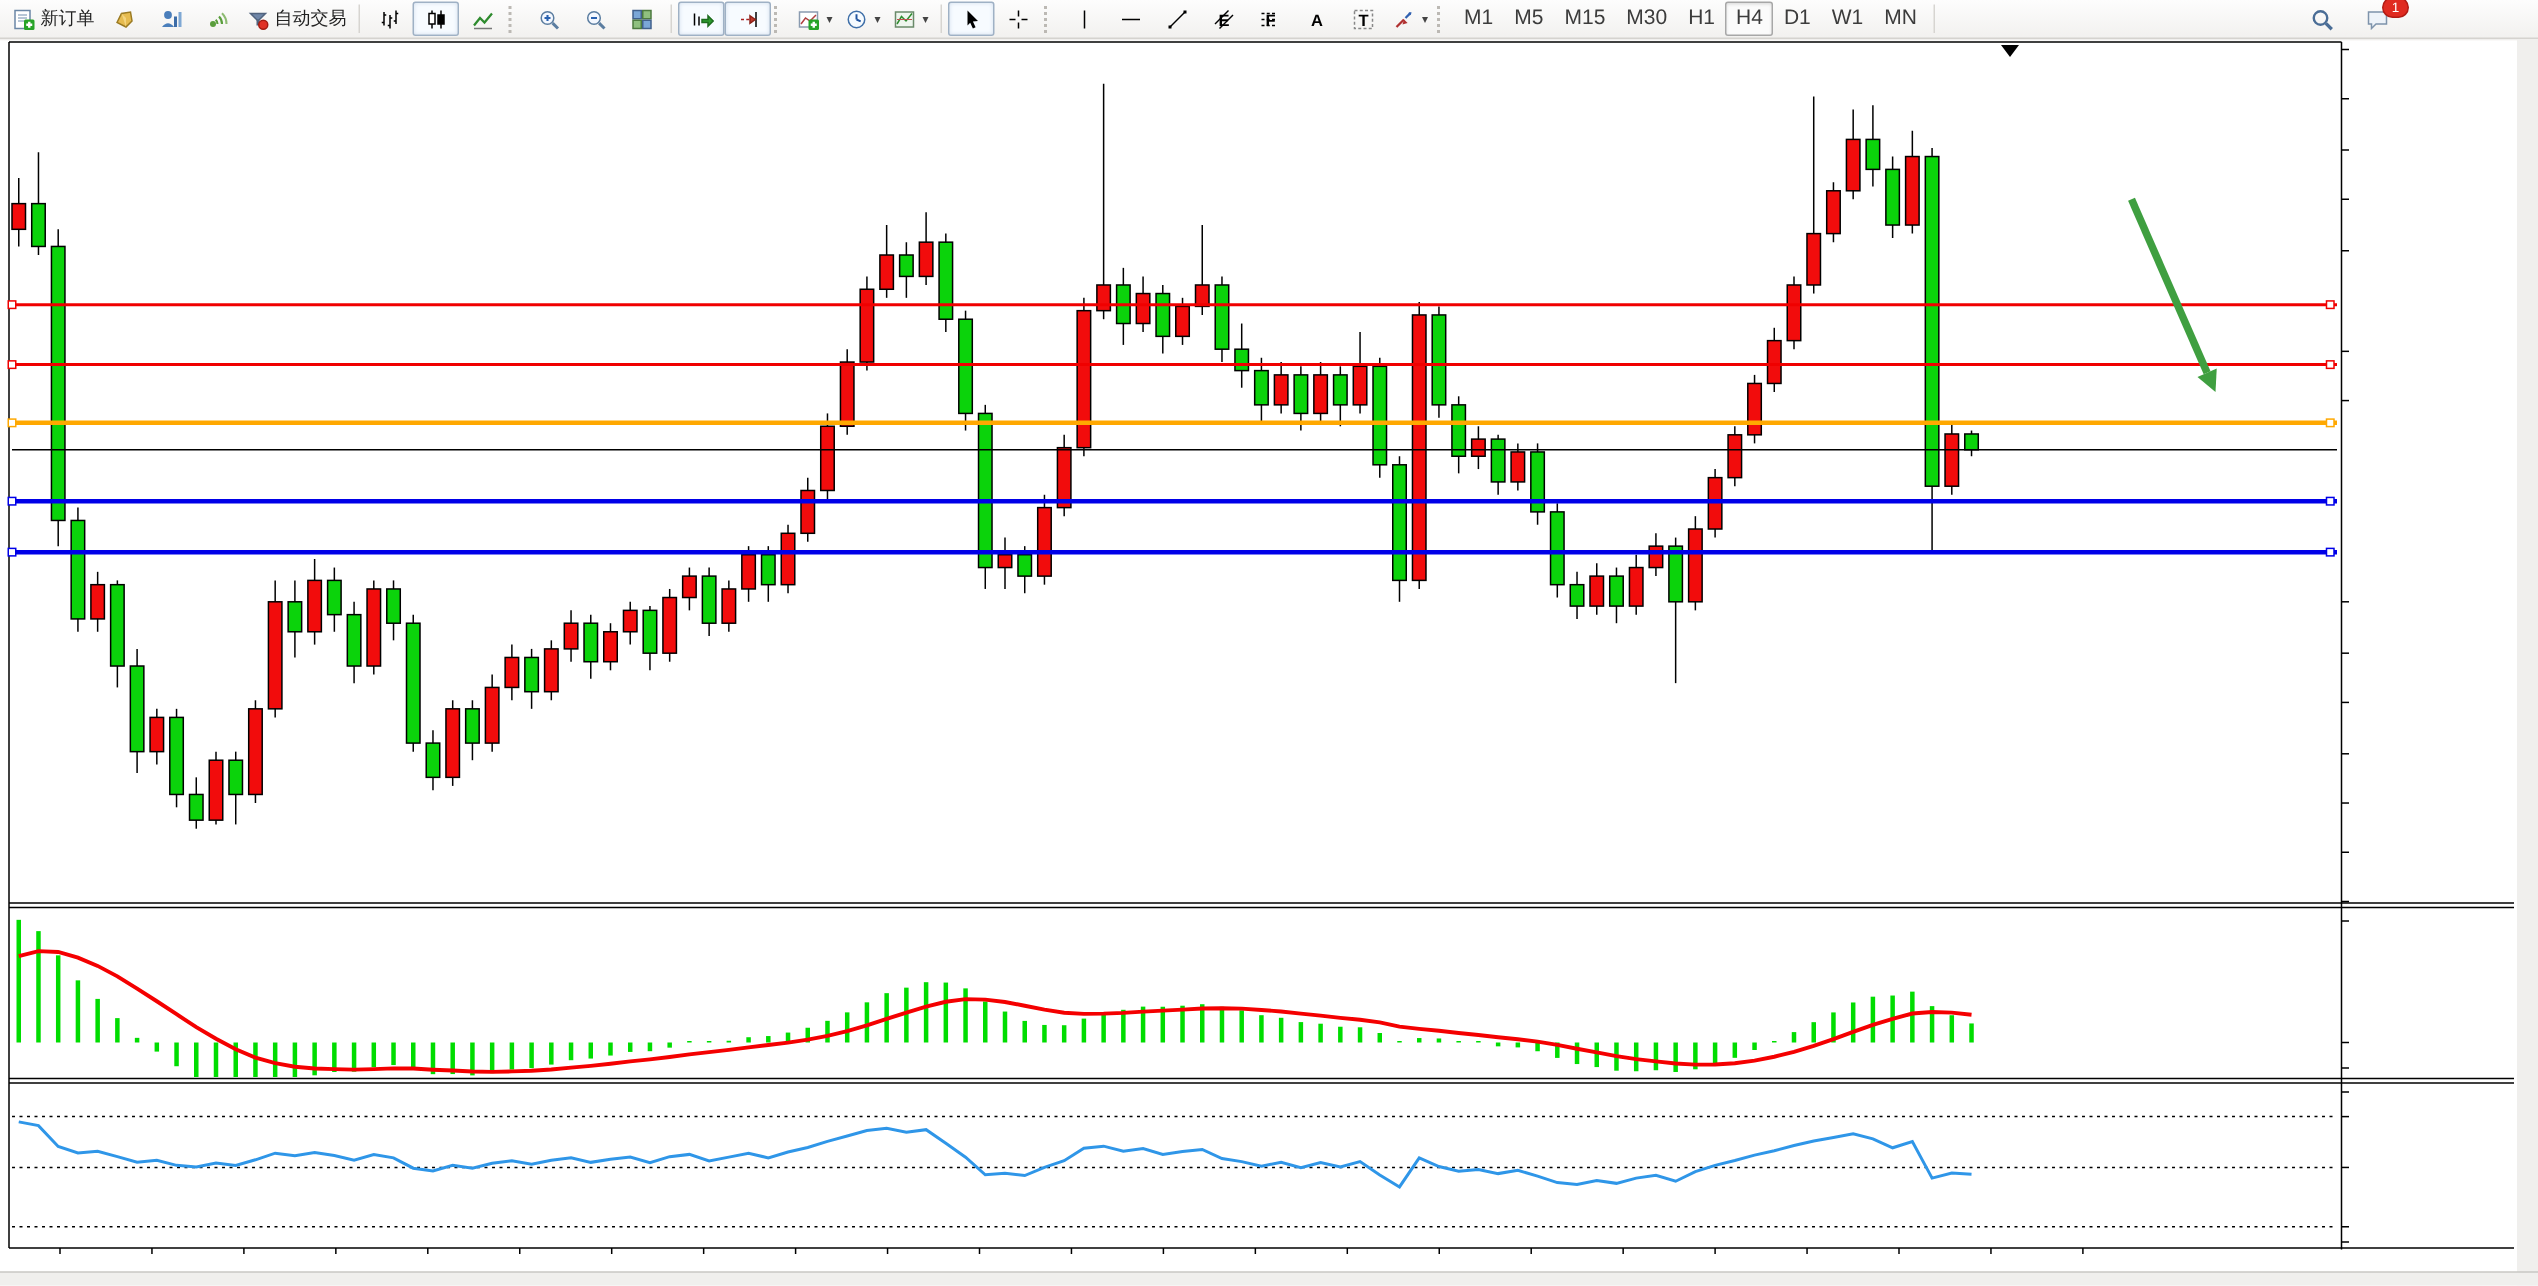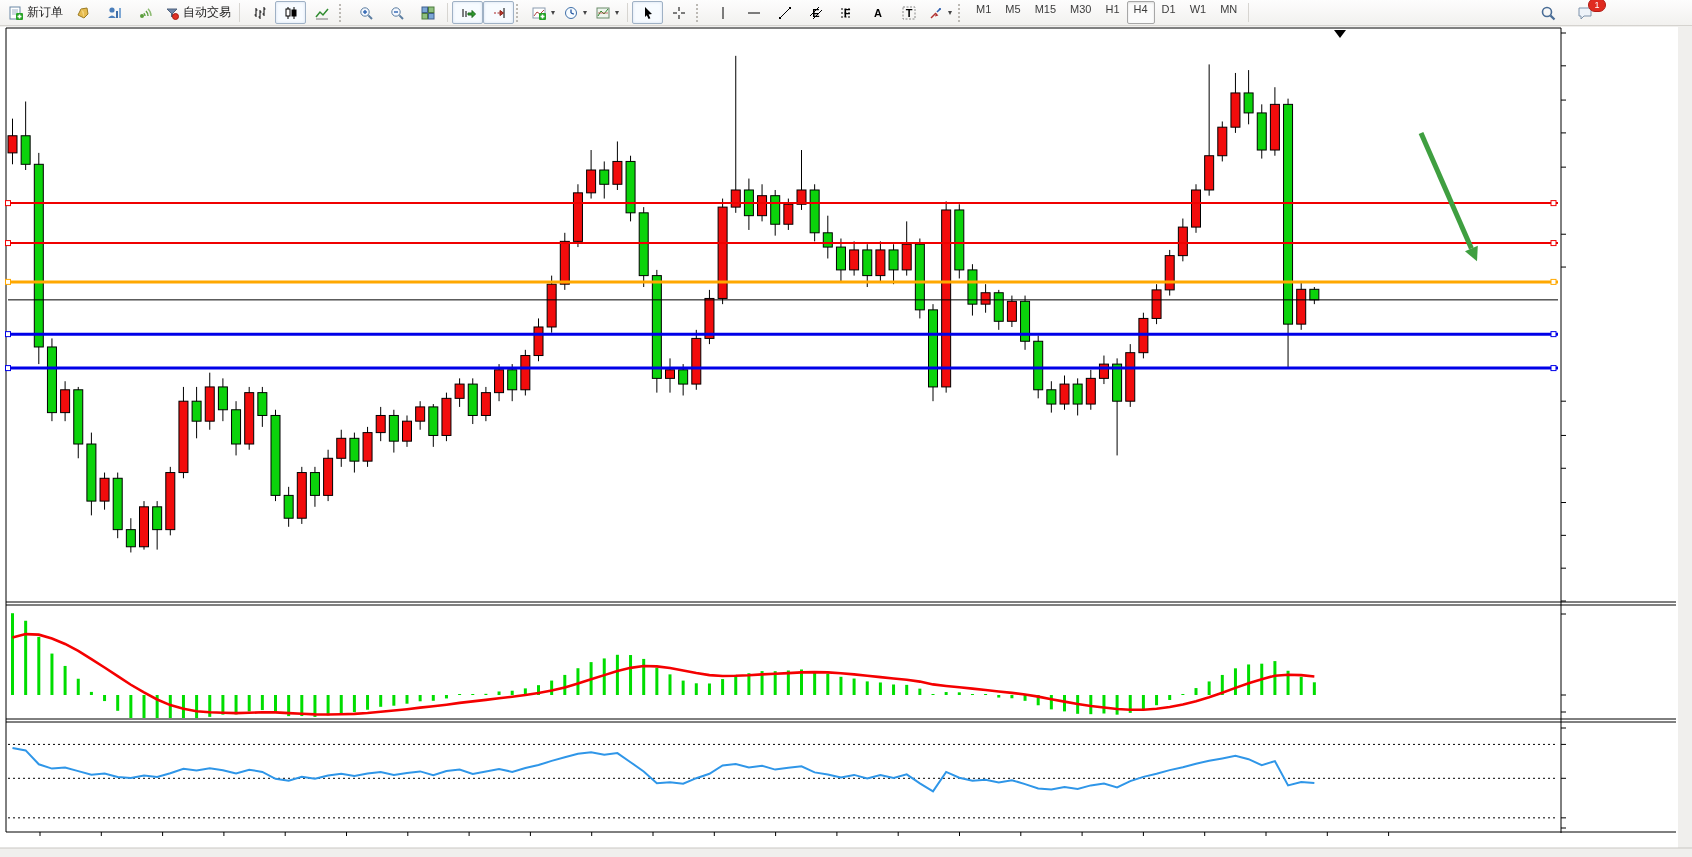"M1" .tf-btn { font-size: 11px -> 14px }
